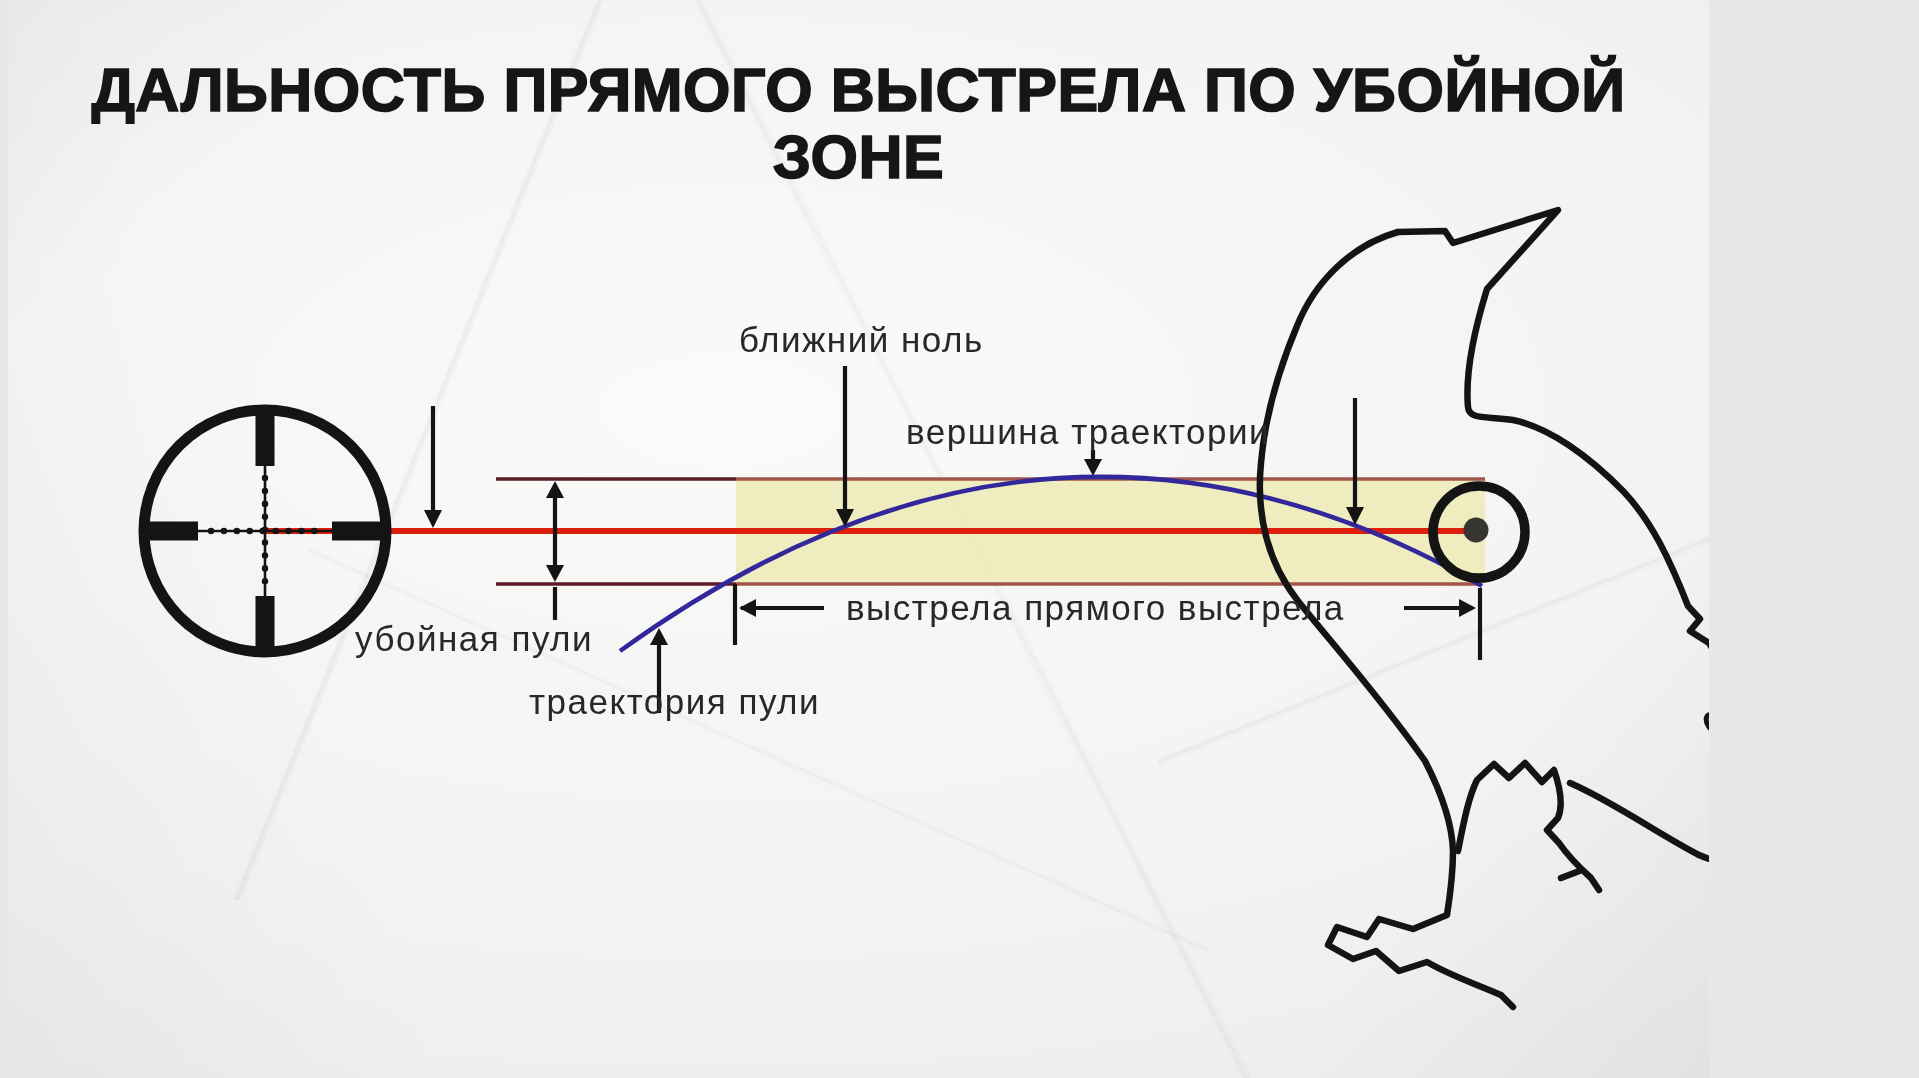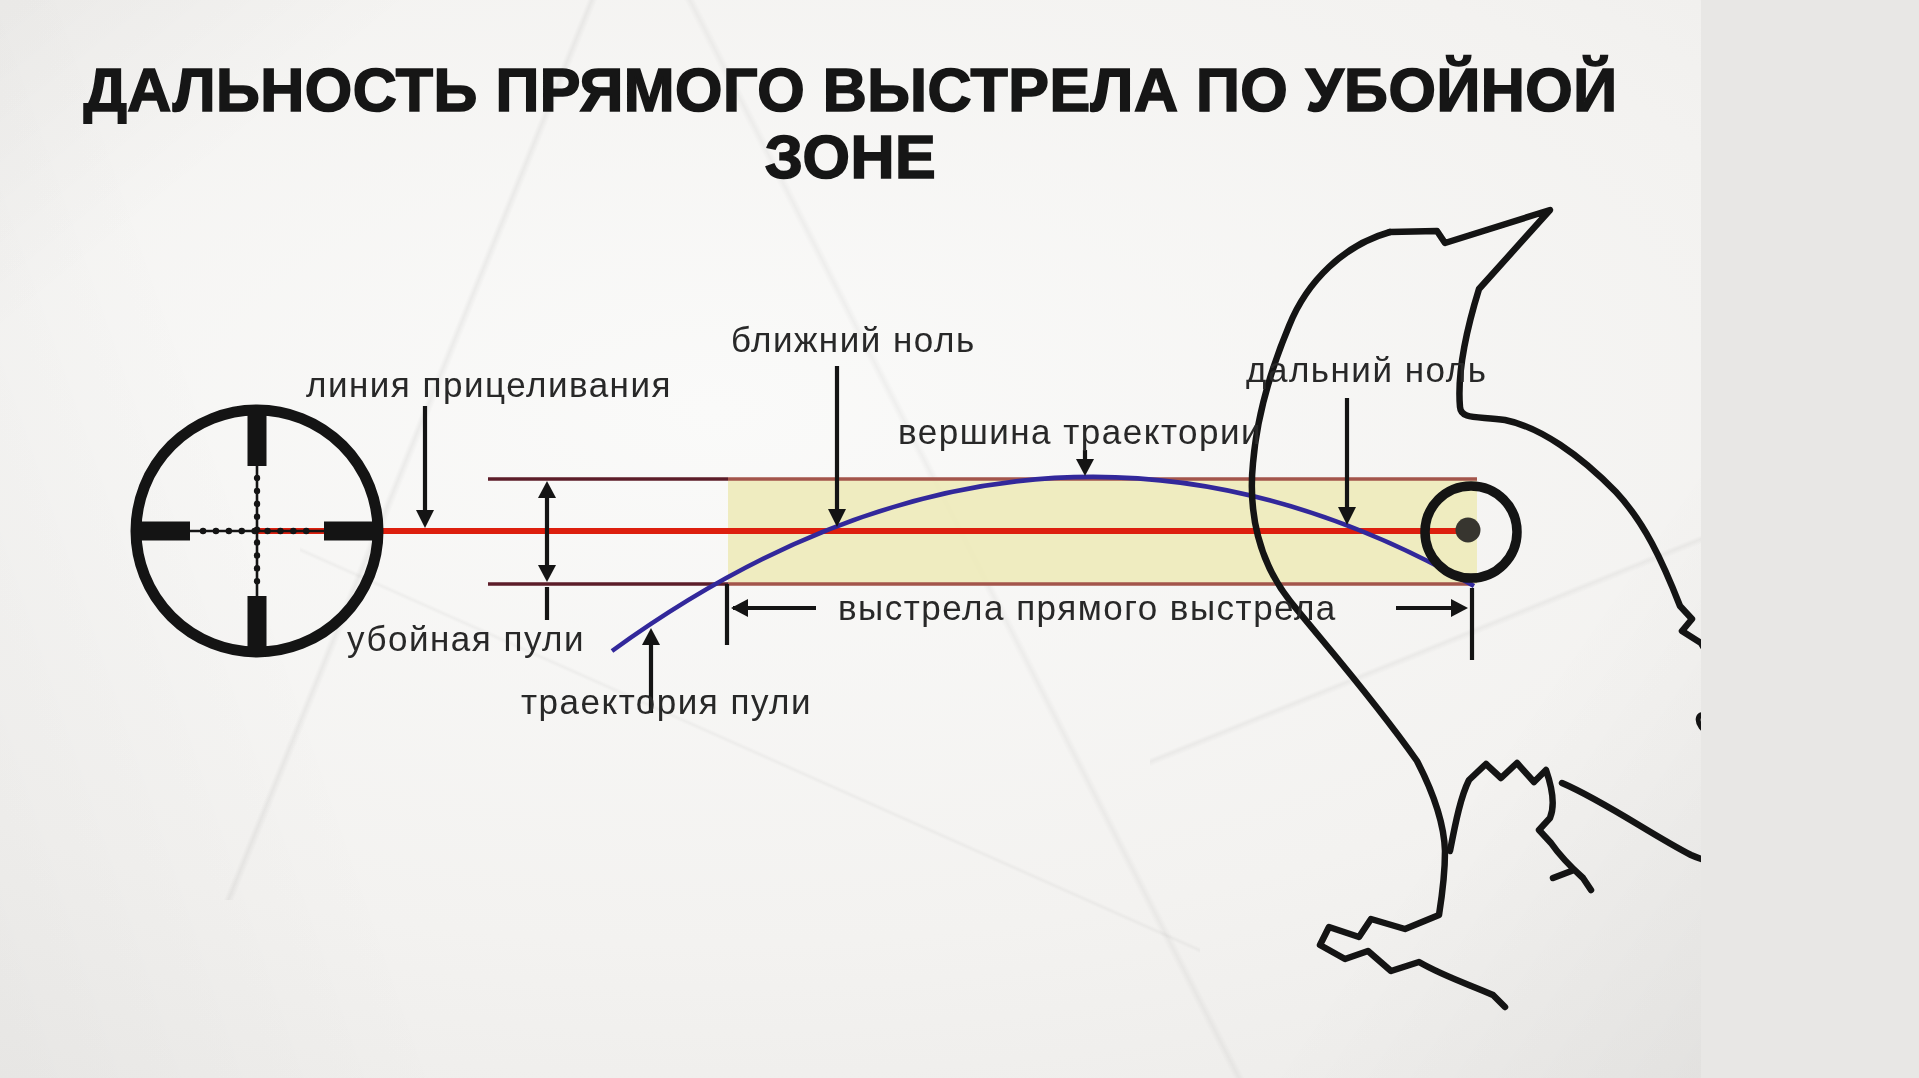"ДАЛЬНОСТЬ ПРЯМОГО ВЫСТРЕЛА ПО УБОЙНОЙ" .stage { margin-left: none -> 8px }
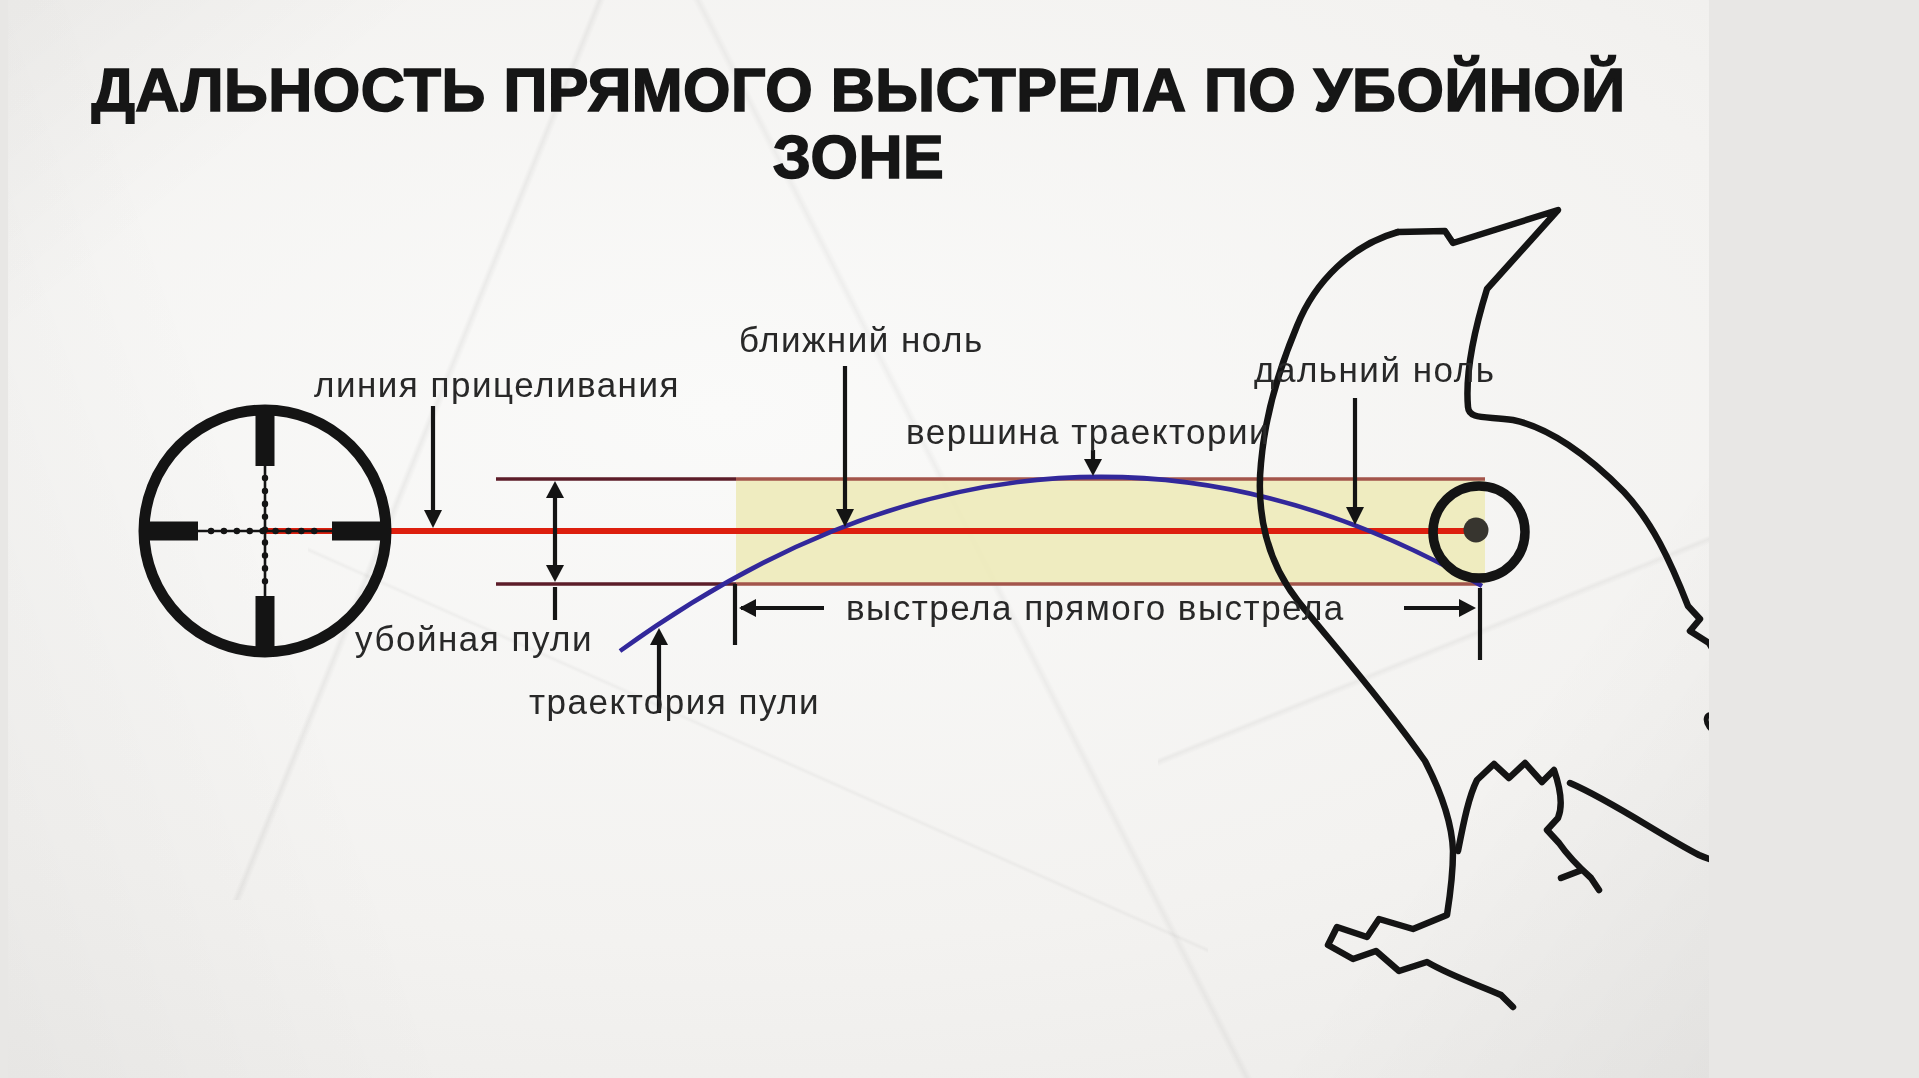"линия прицеливания" div.lbl { html: <div>линия прицеливания</div> -> none }
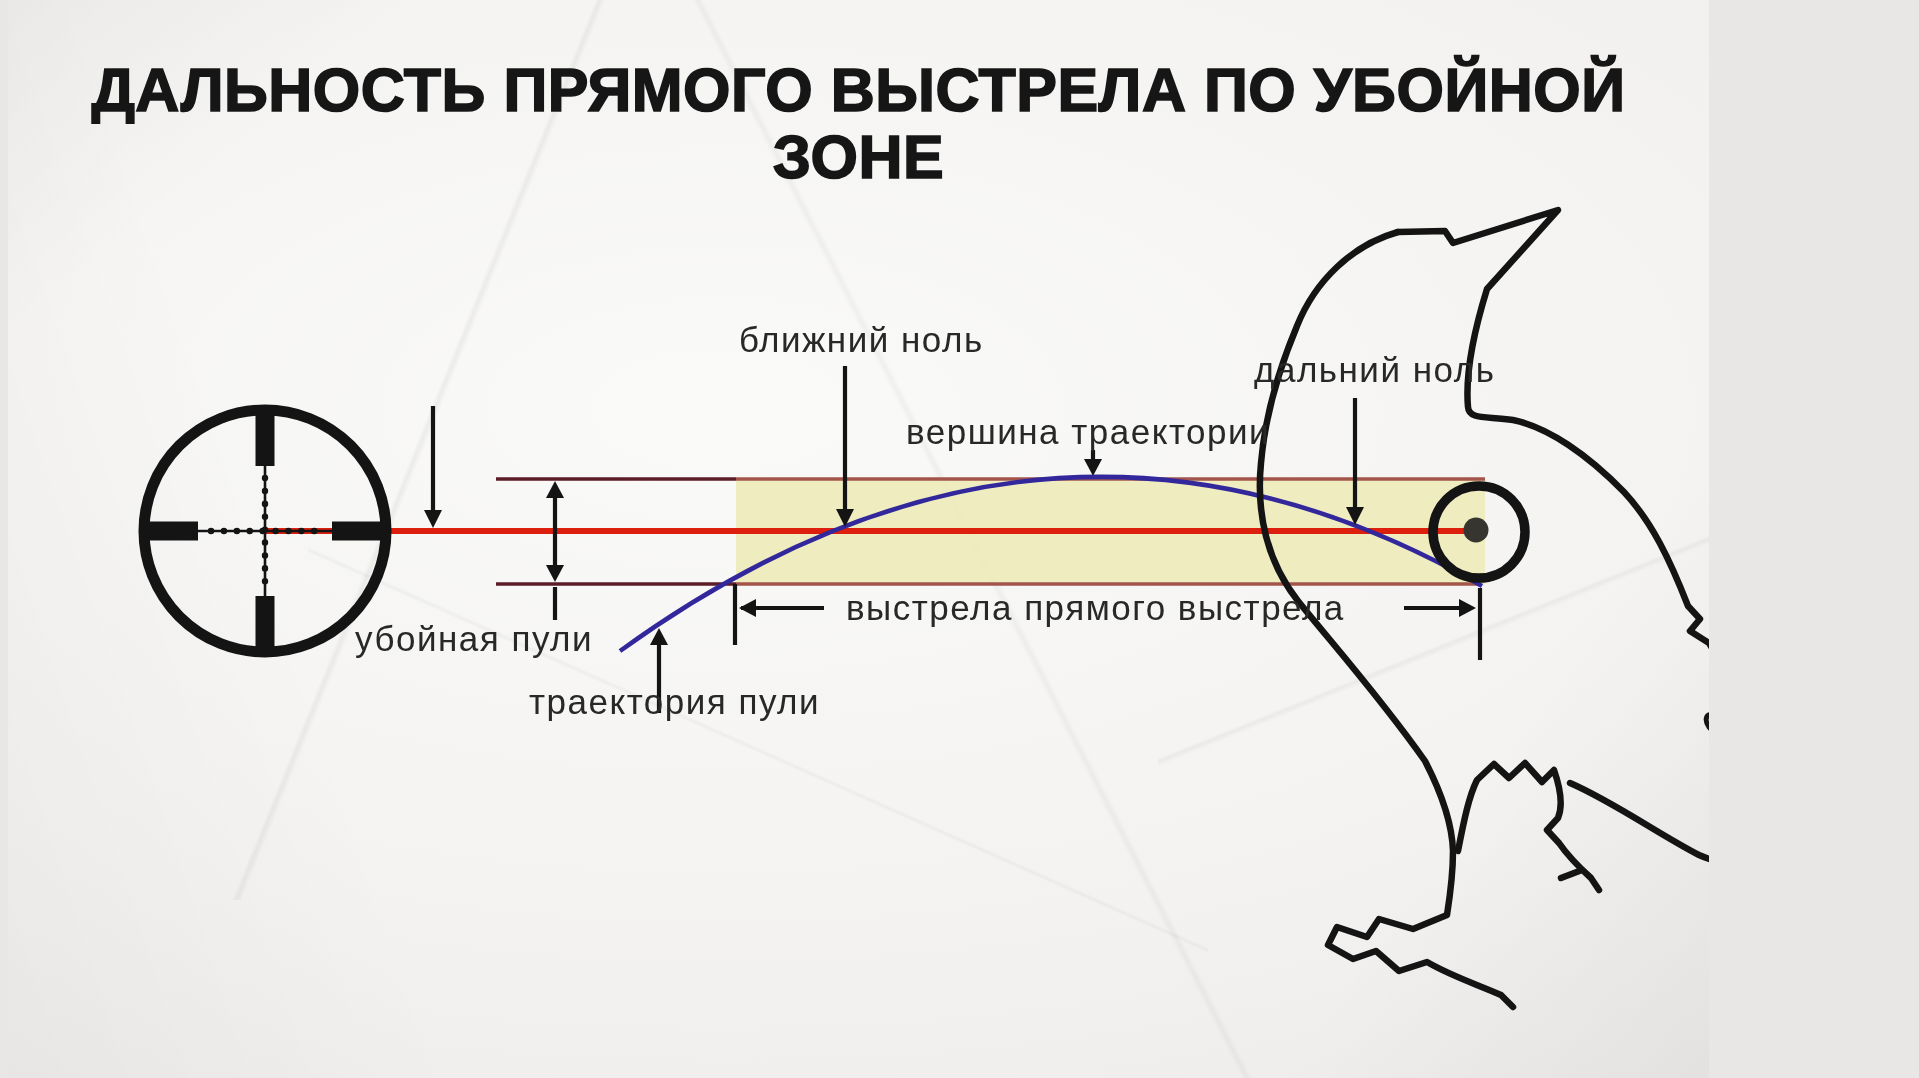"дальний ноль" div.lbl { html: <div>дальний ноль</div> -> none }
